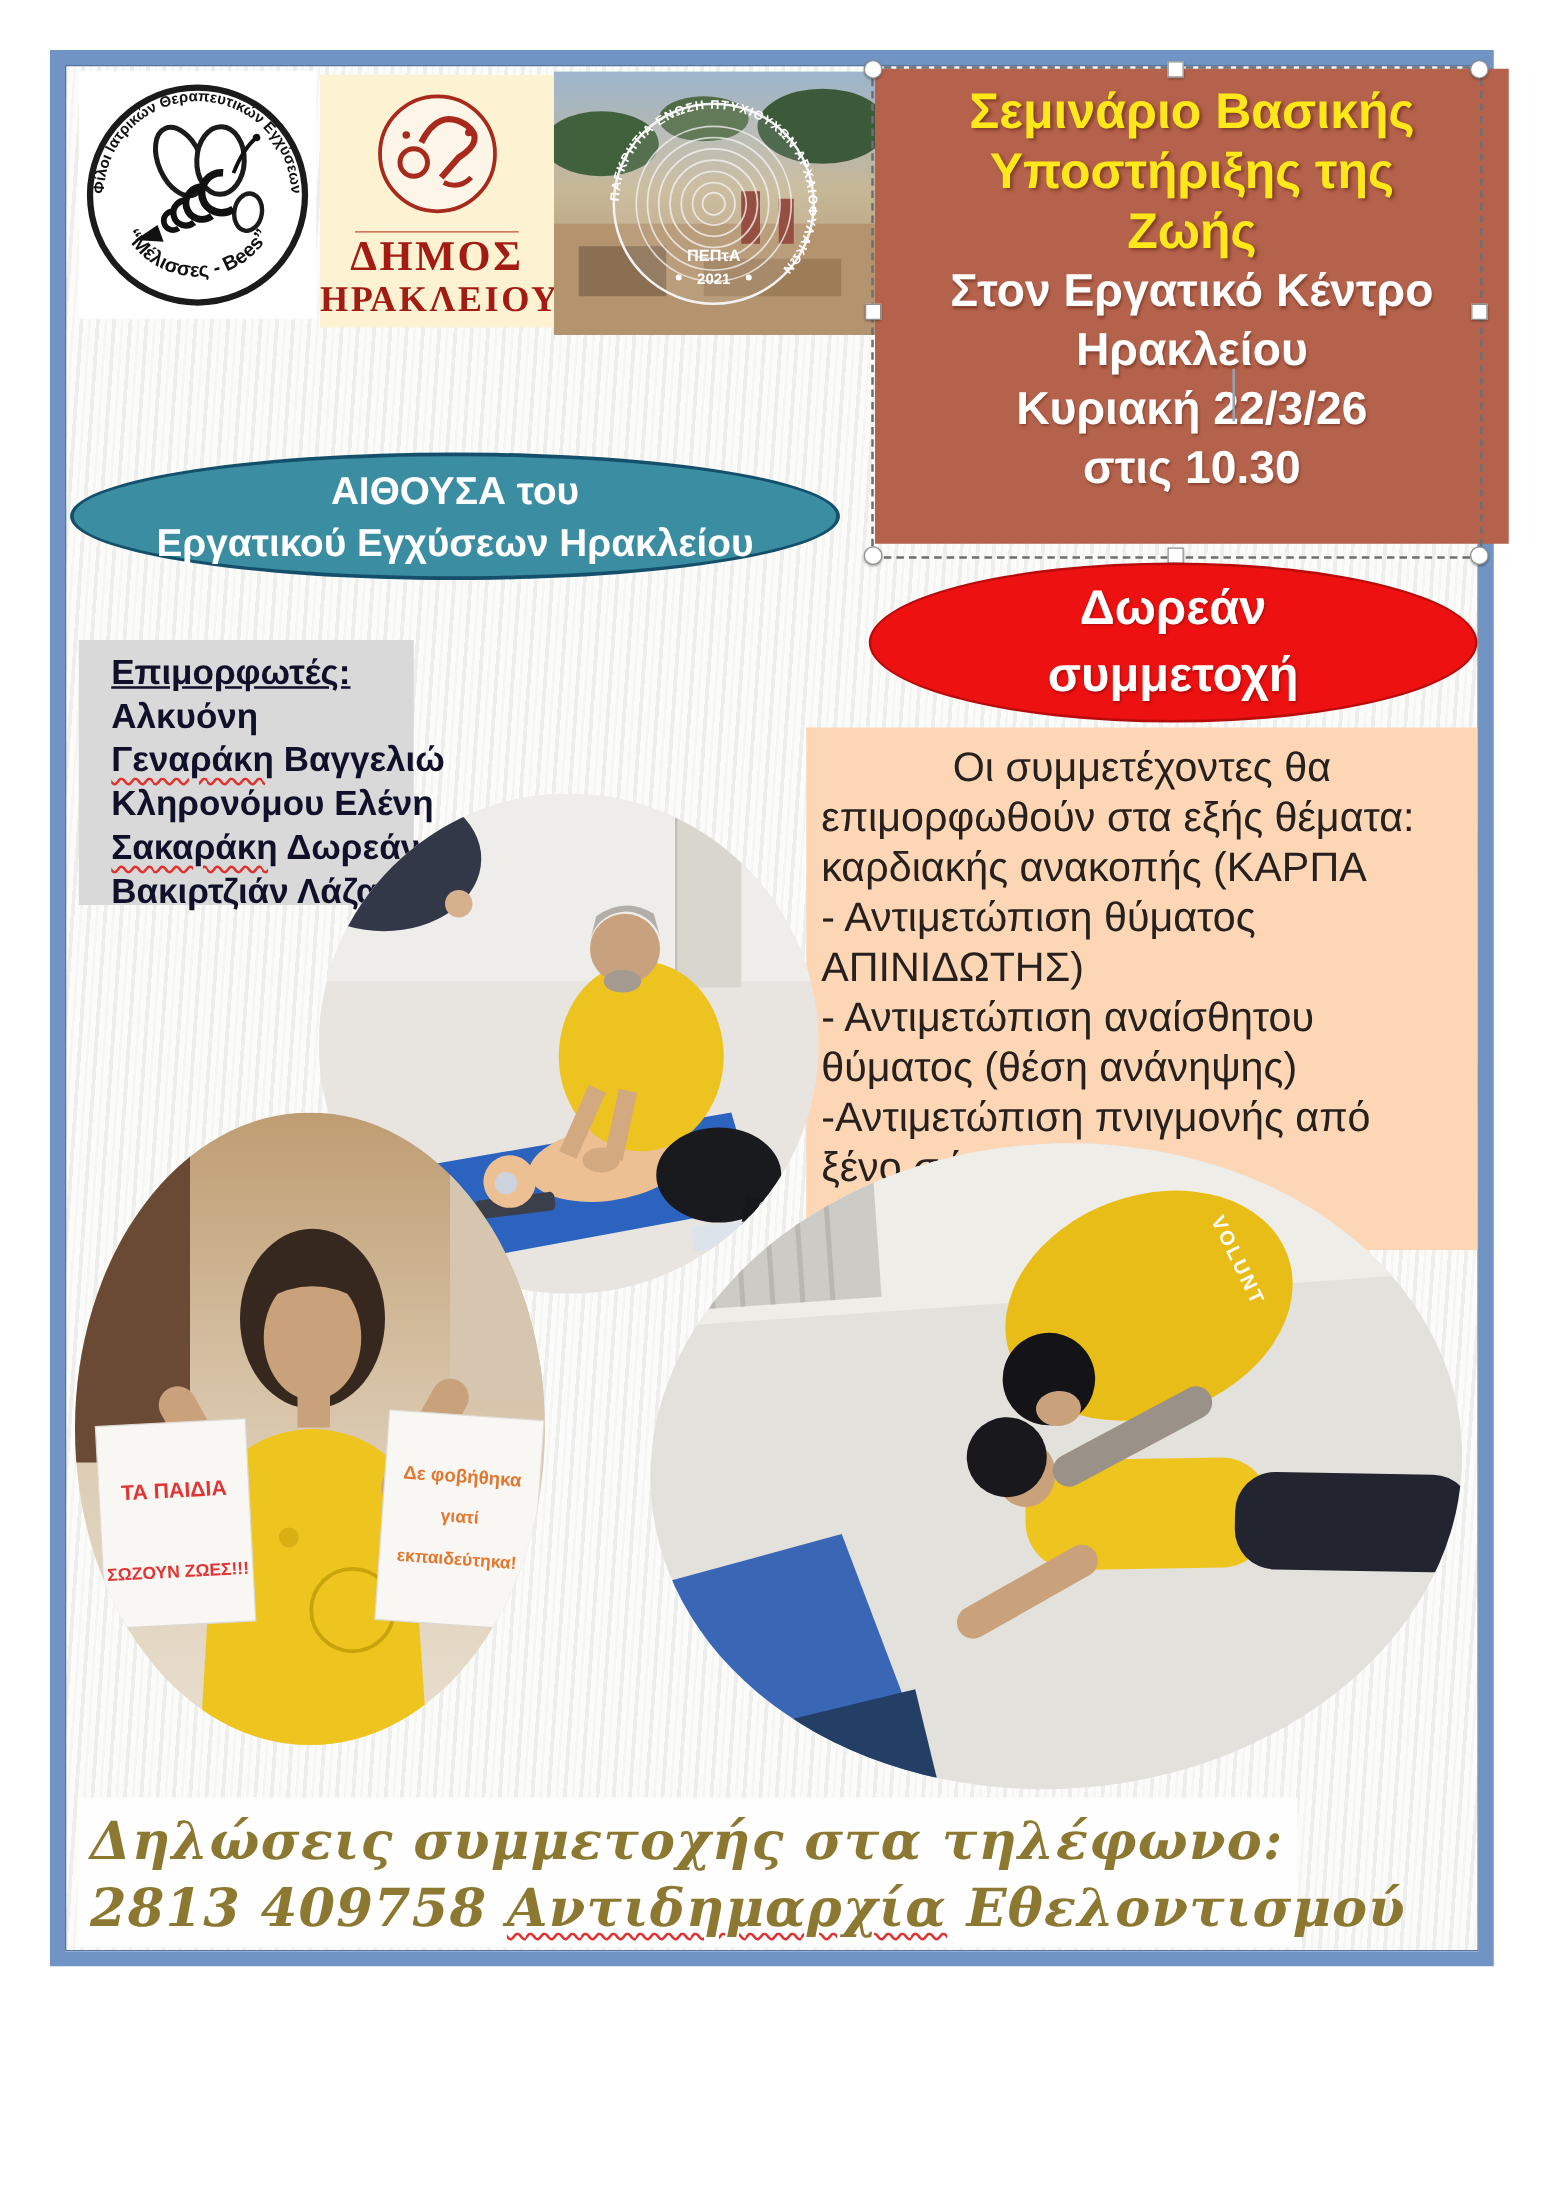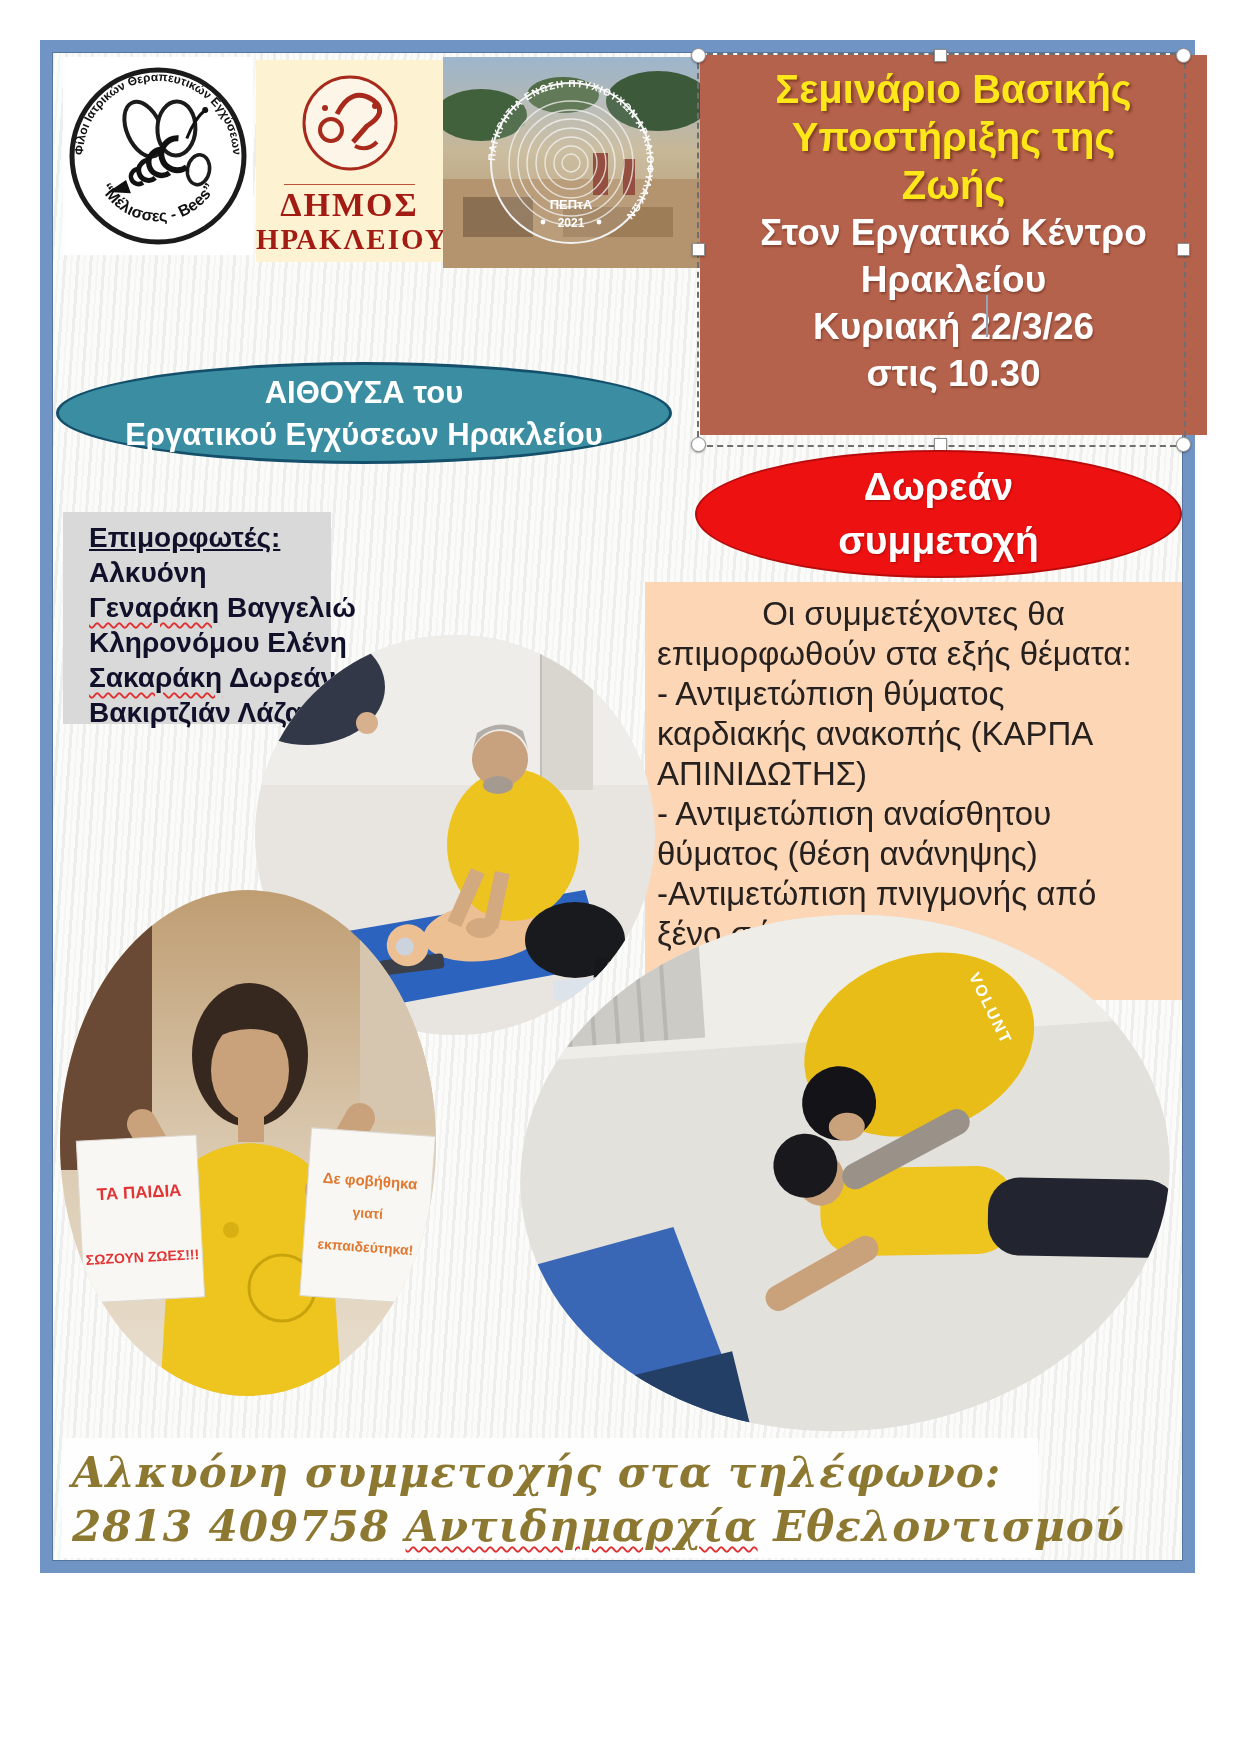"- Αντιμετώπιση θύματος" div.topic-line { order: before "καρδιακής ανακοπής (ΚΑΡΠΑ" -> after "καρδιακής ανακοπής (ΚΑΡΠΑ" }
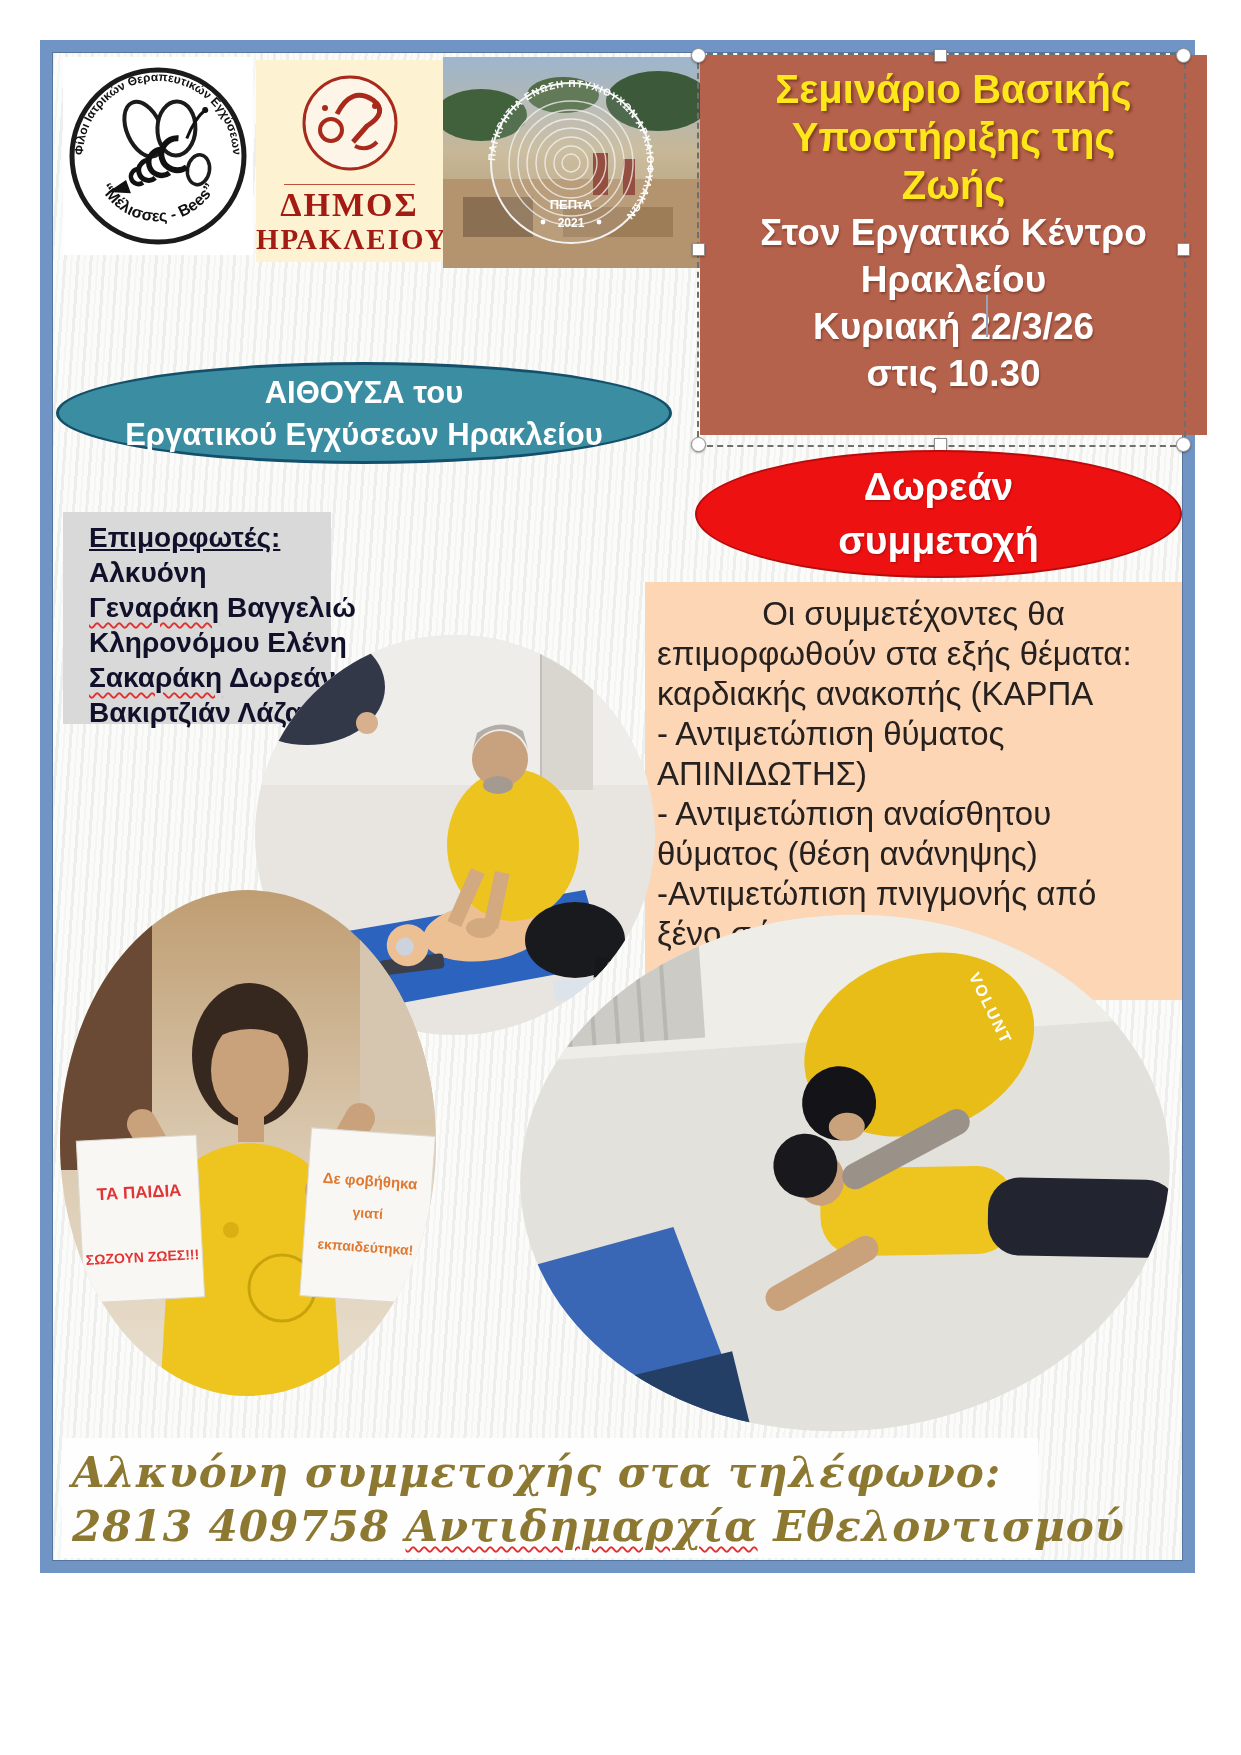"Αλκυόνη συμμετοχής στα τηλέφωνο:" div.contact-line { text: Αλκυόνη -> Δηλώσεις }
